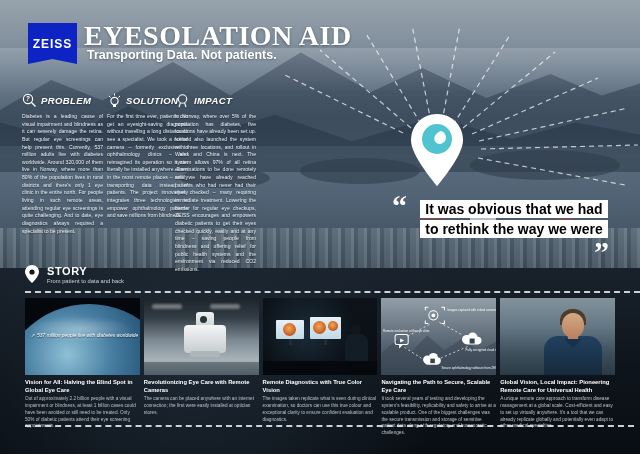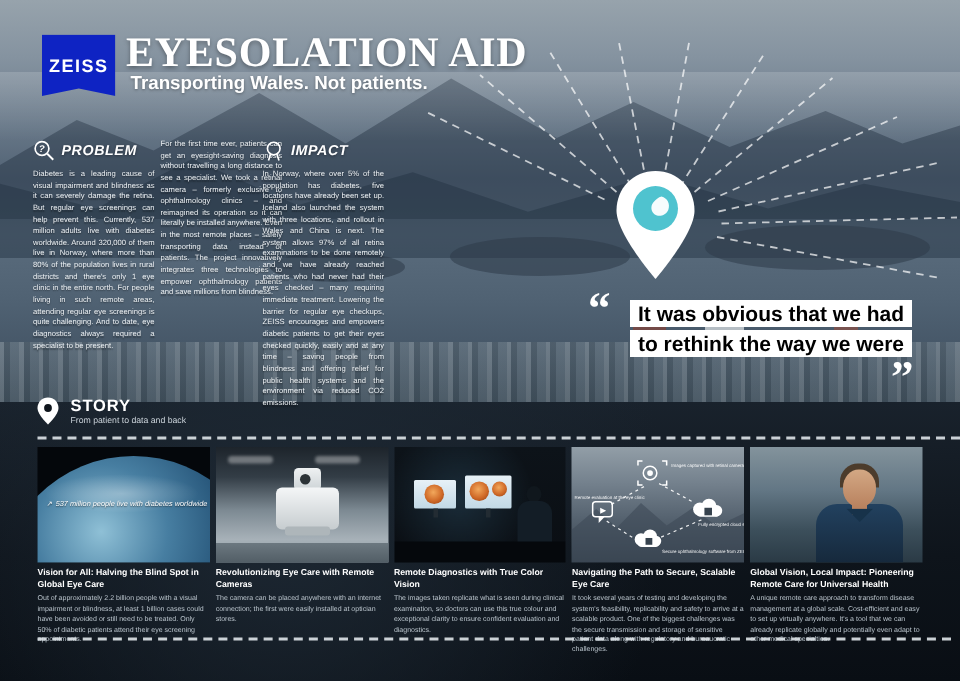"Transporting Wales. Not patients." div.subtitle { text: Wales -> Data }
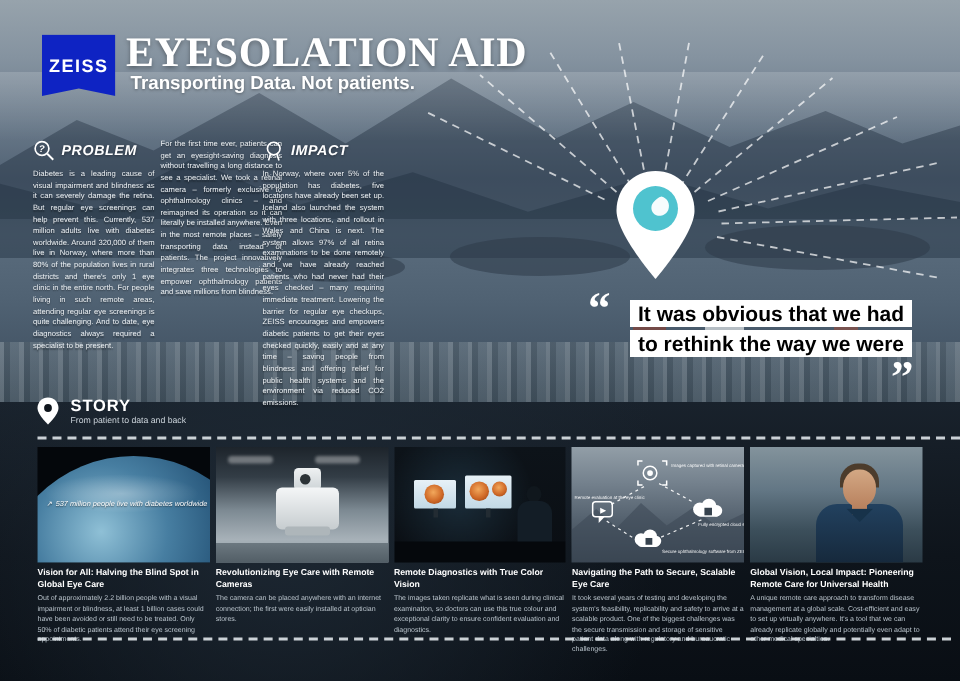"SOLUTION" div.col-head { html: none -> <div> <svg> <circle></circle> <rect></rect> <line></line> <line></line> <line></line> </svg> <span>SOLUTION</span> </div> }
